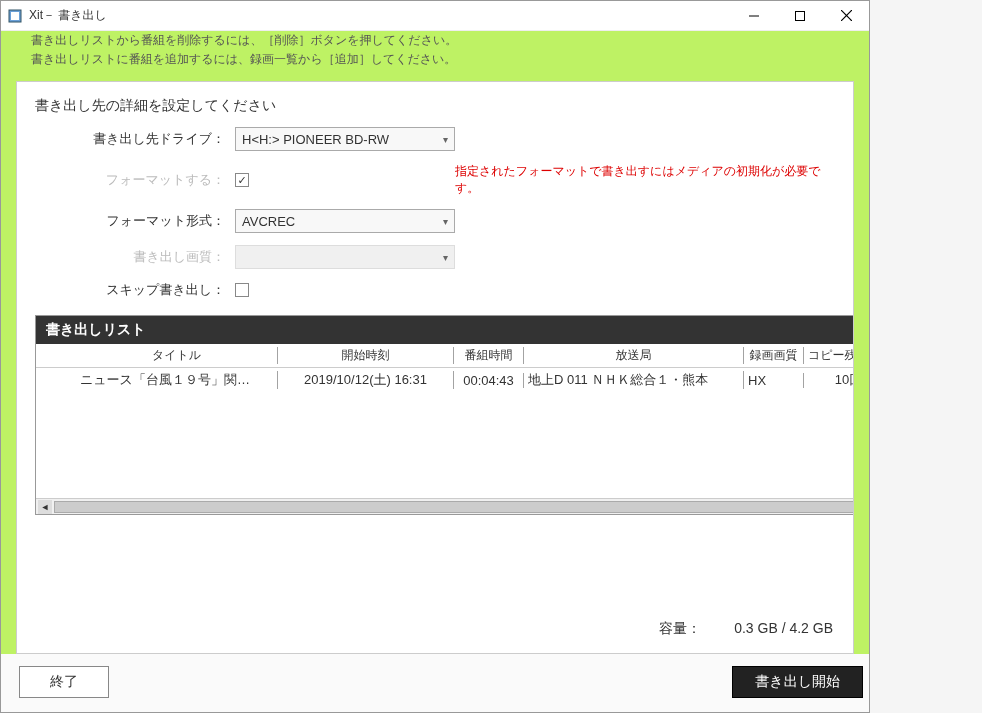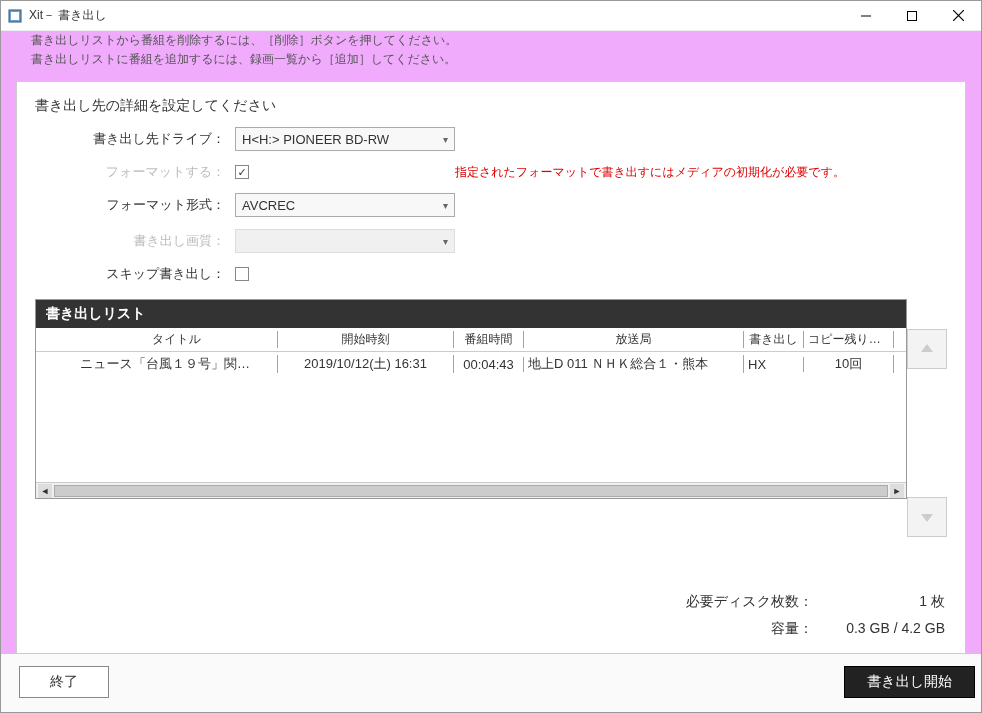"Xit－ 書き出し" .window { background: #f0abfc -> #bef264; width: 982px -> 870px }
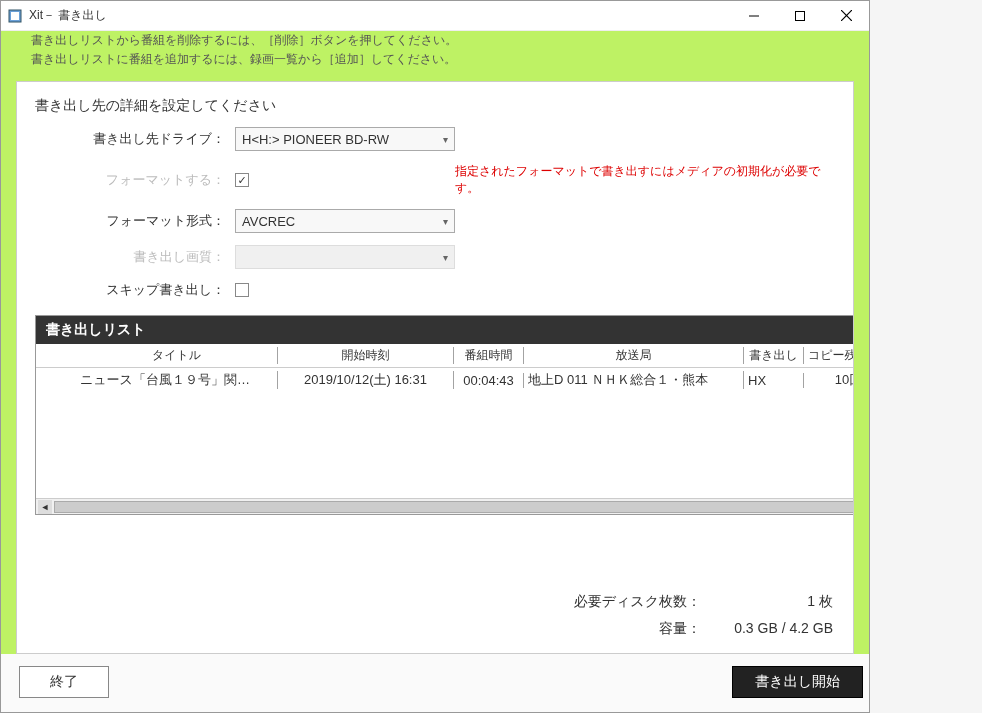"書き出し" div.col-rec { text: 書き出し -> 録画画質 }
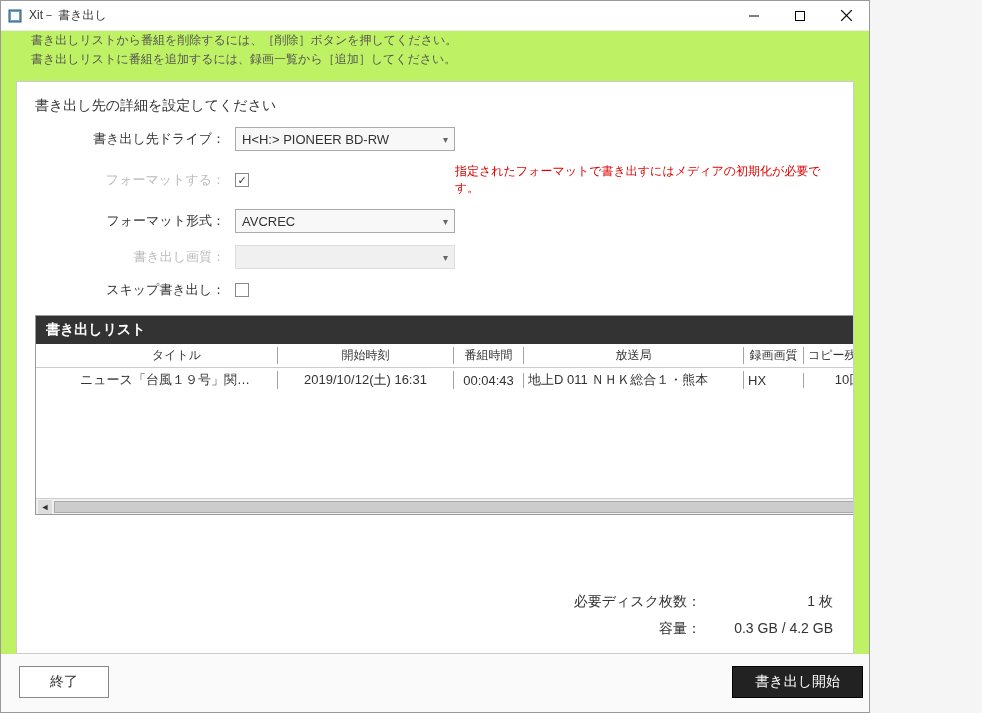"必要ディスク枚数：" tr { html: <tr> <td>必要ディスク枚数：</td> <td>1 枚</td> </tr> -> none }
